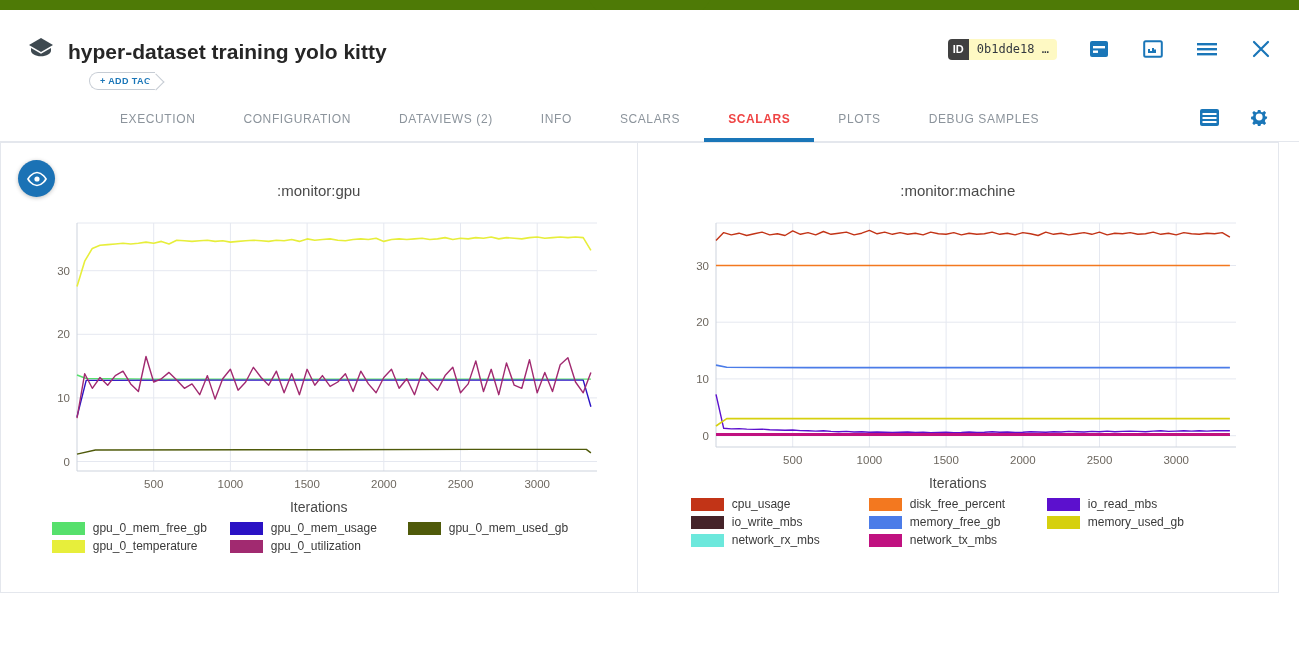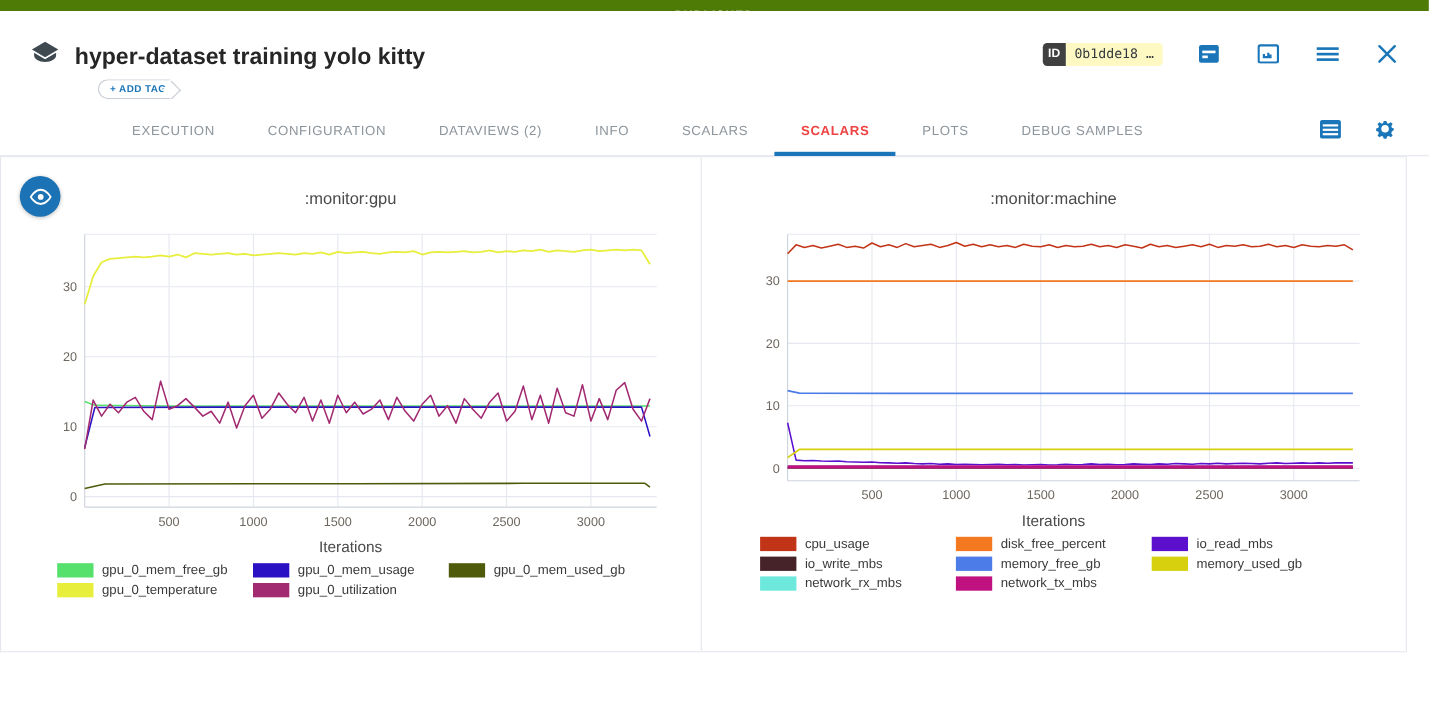":monitor:gpu" .chart-cell { padding-top: 26px -> 36px }
